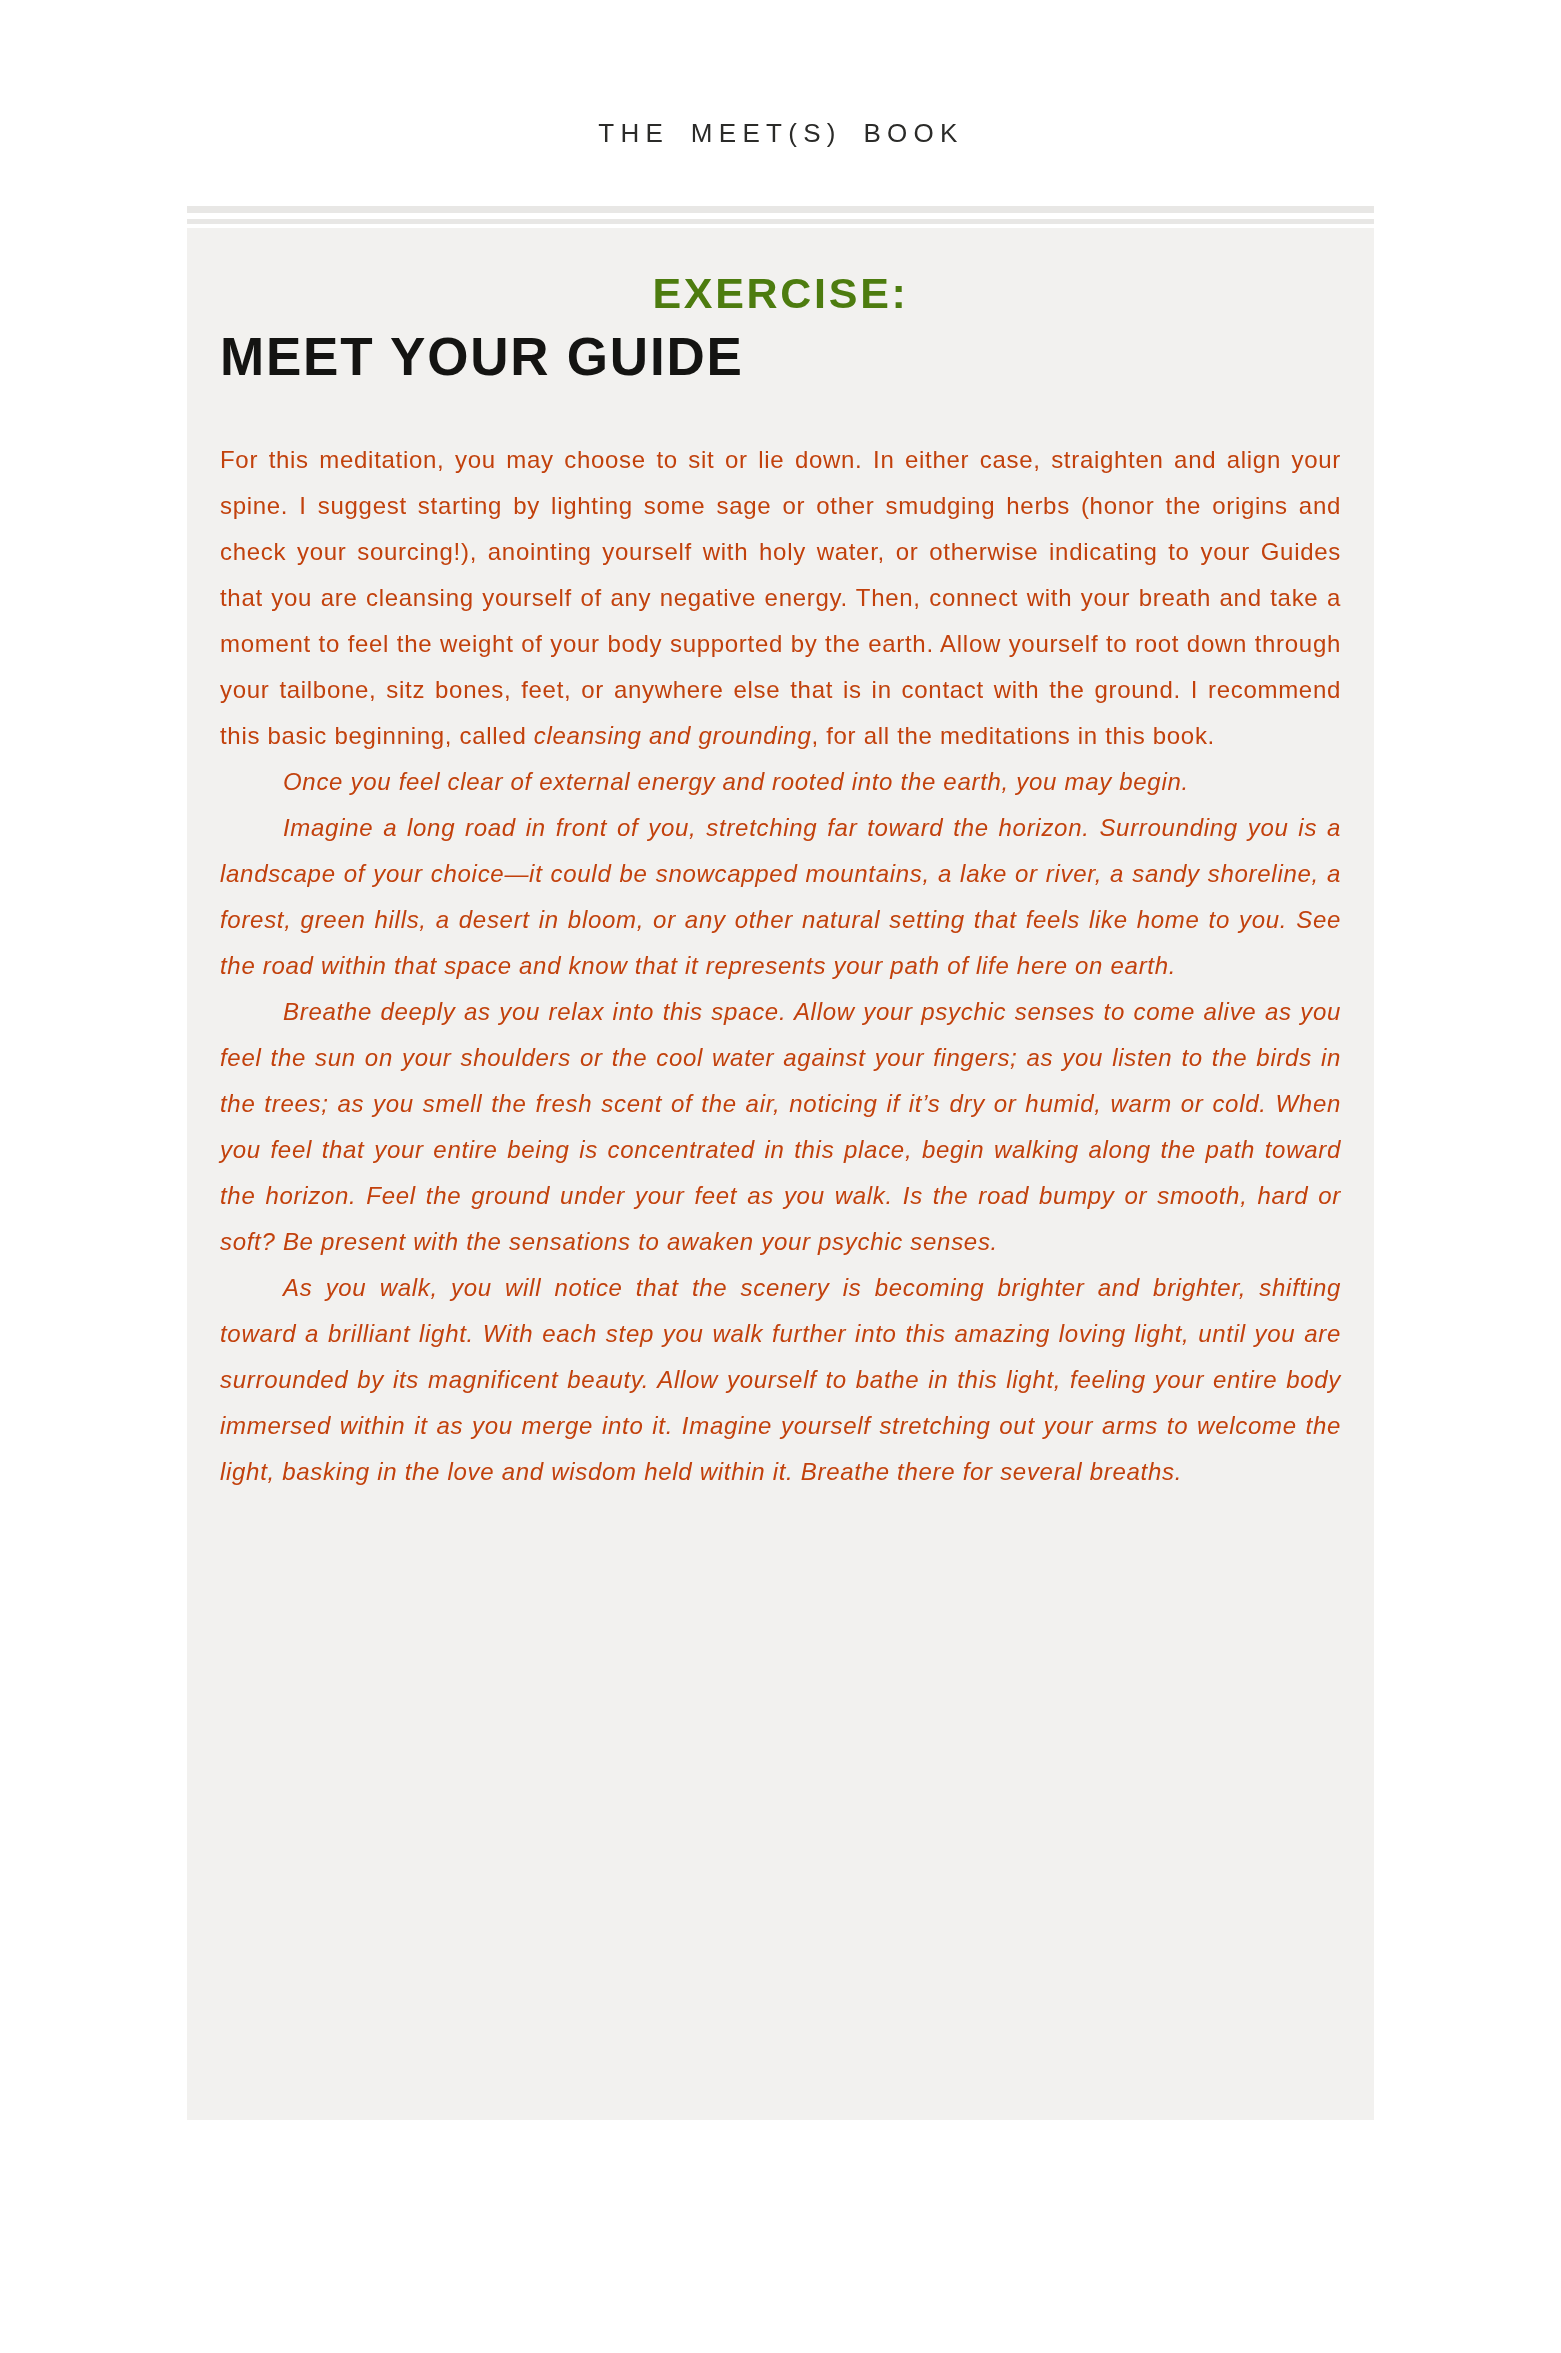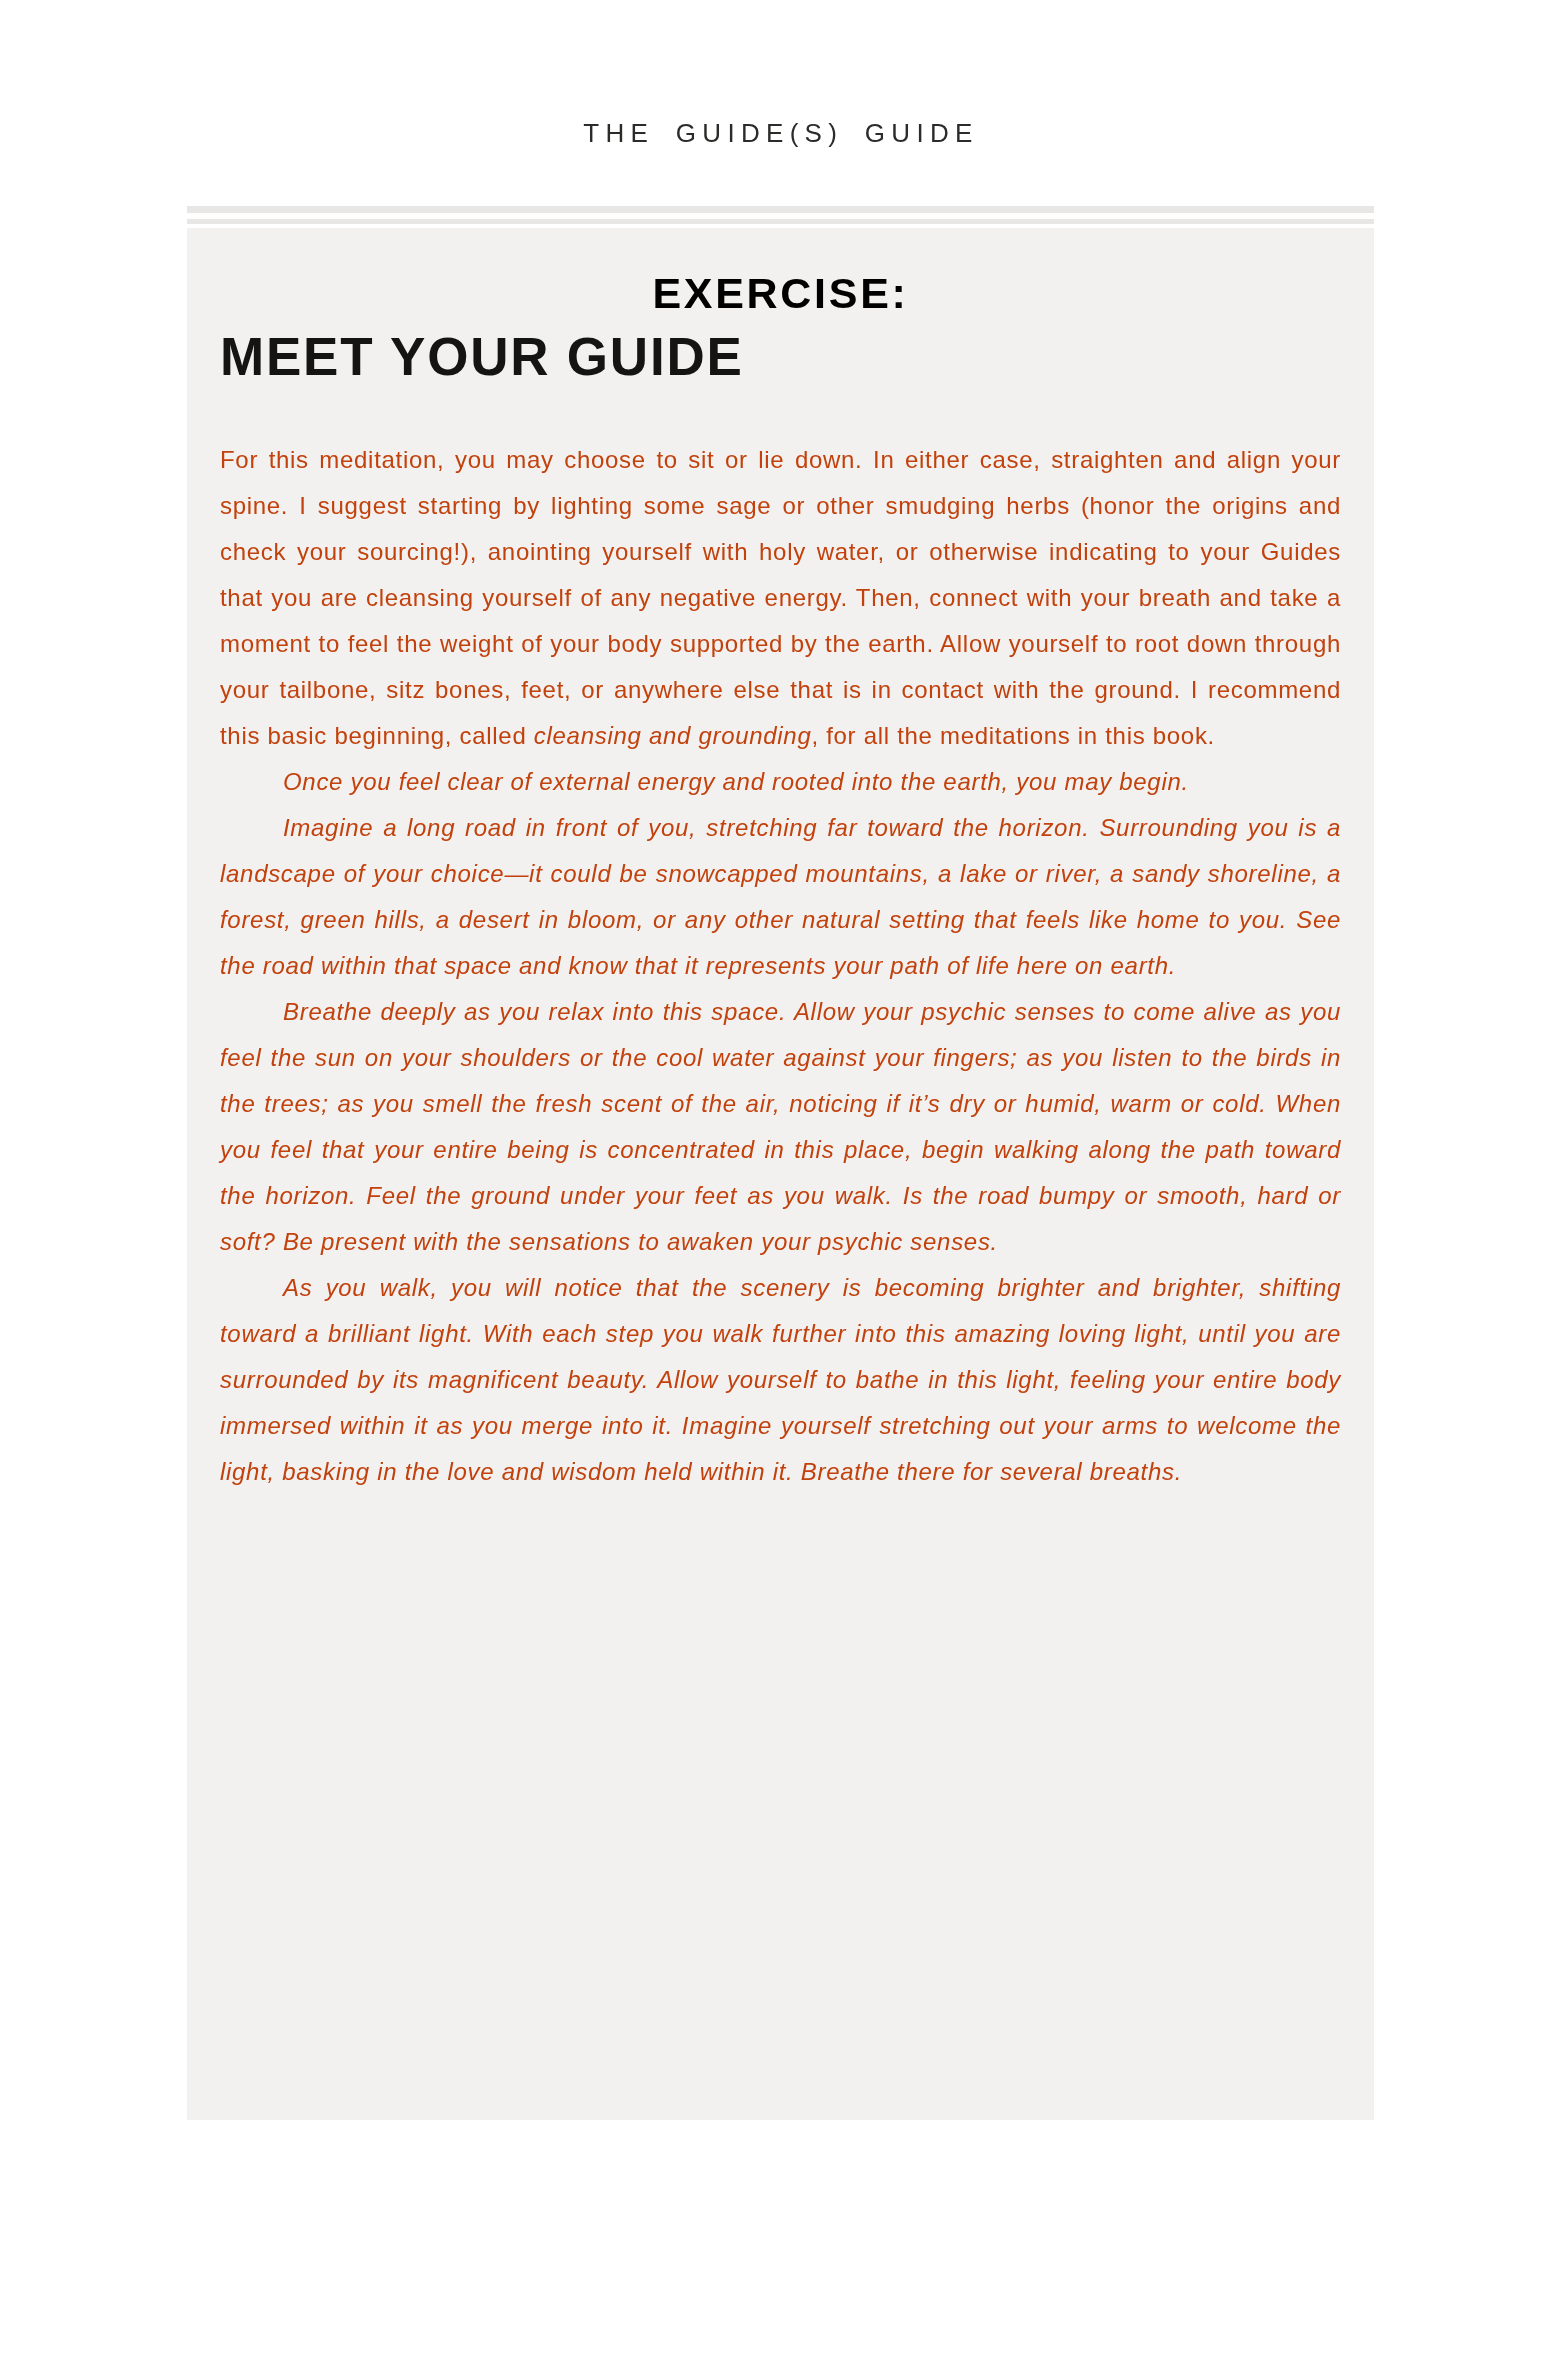"THE GUIDE(S) GUIDE" div.running-head { text: GUIDE(S) GUIDE -> MEET(S) BOOK }
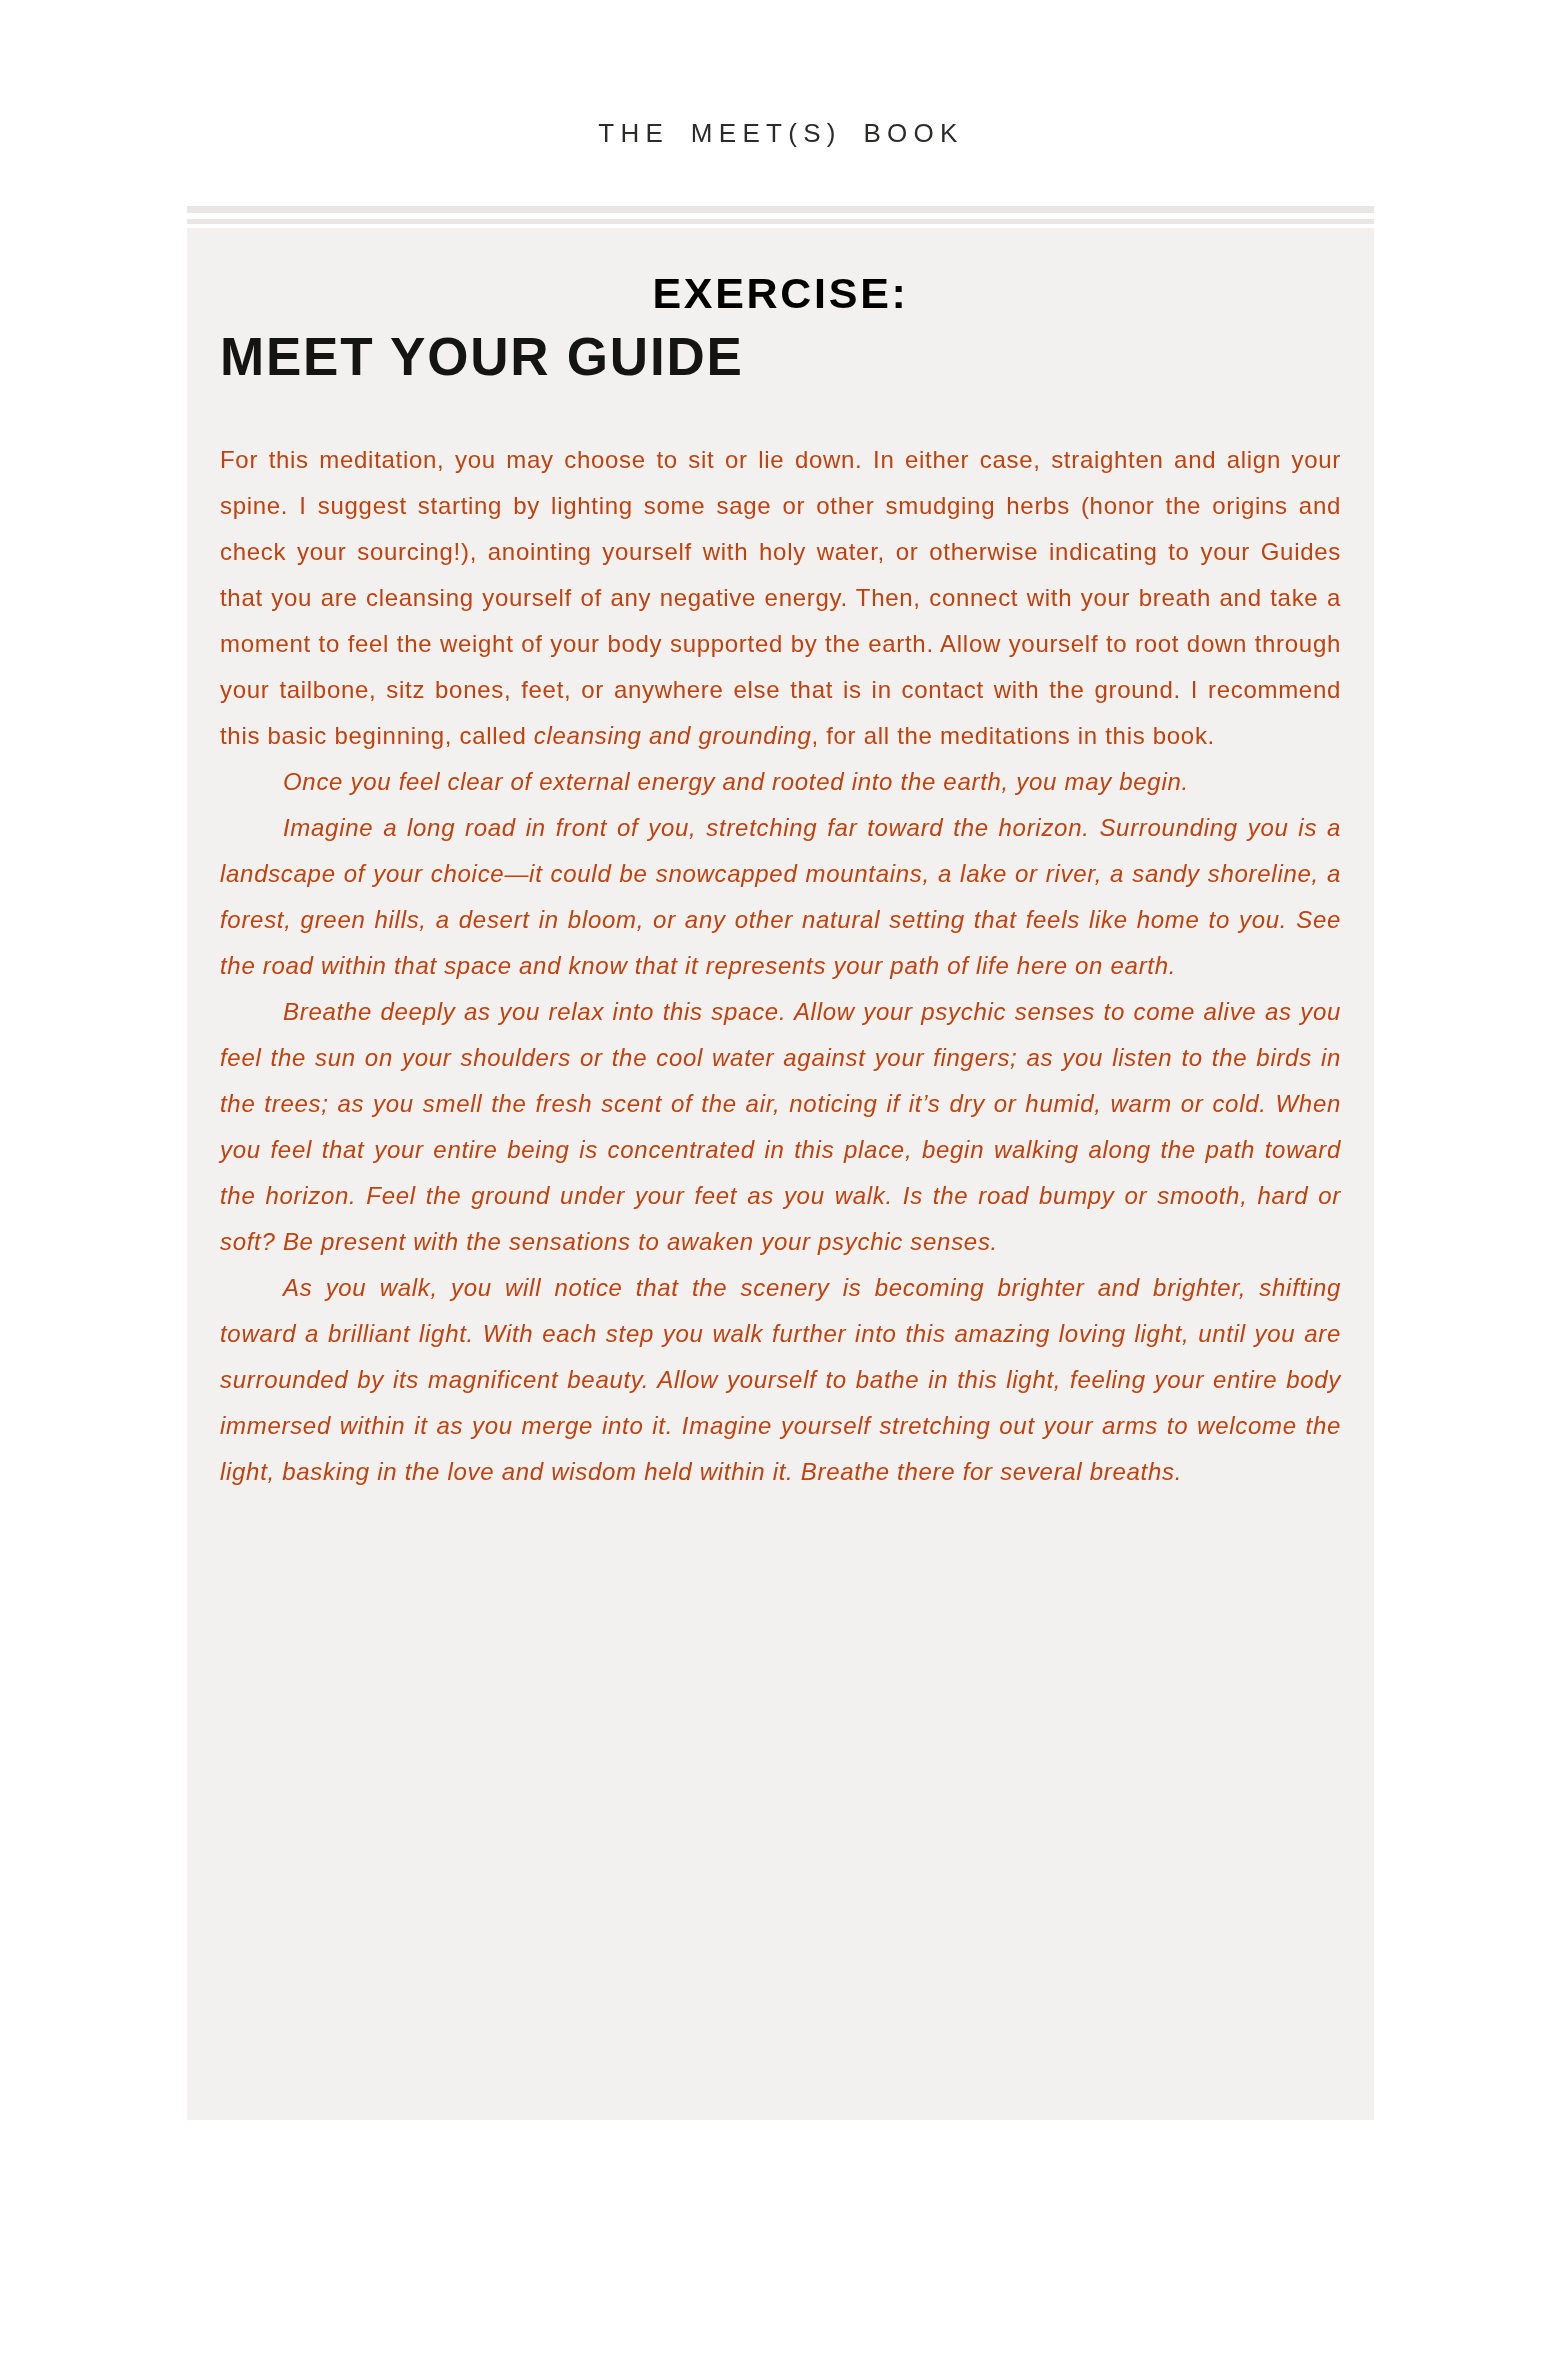"EXERCISE:" .kicker { color: #000000 -> #4d7c0f }
